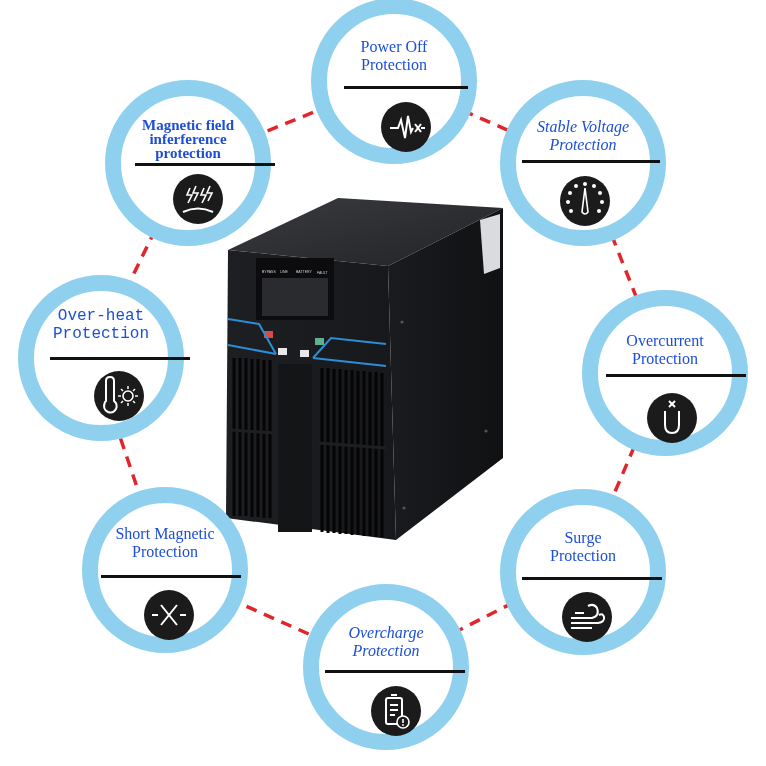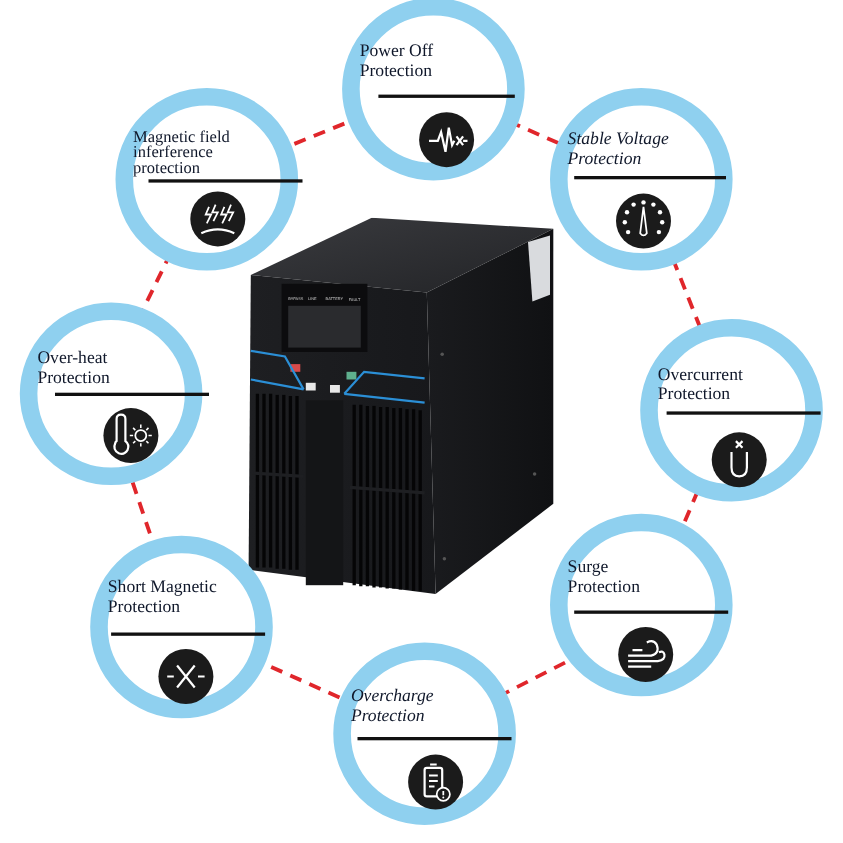"Power Off" .badge .title { color: #0f172a -> #1d4ed8; text-align: left -> center }
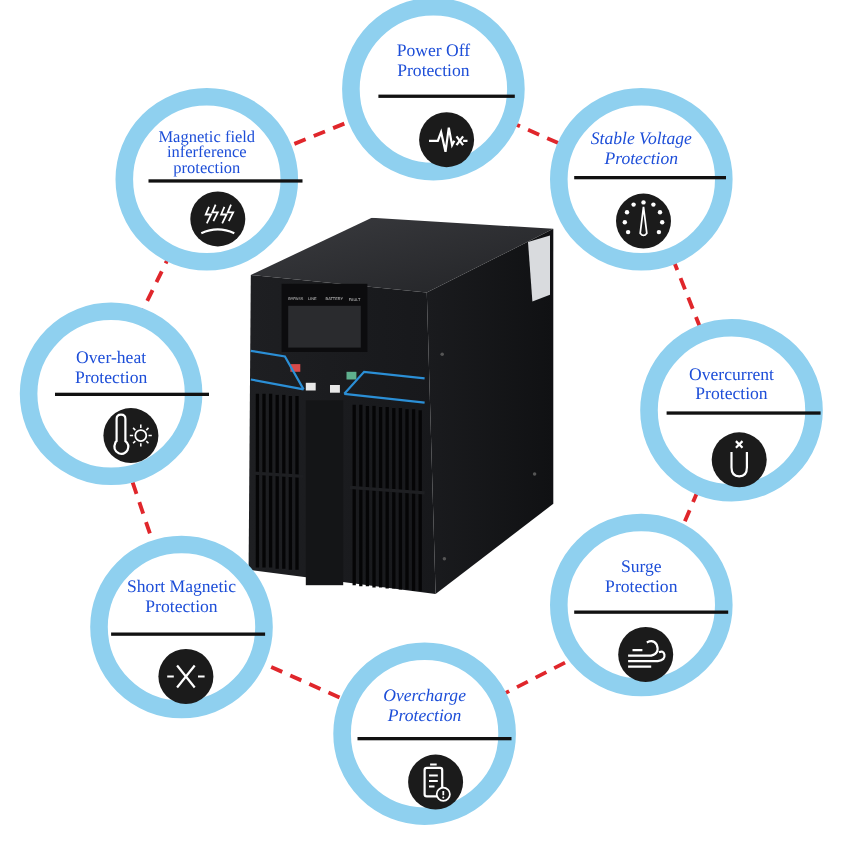"Magnetic field" div.title { font-weight: none -> bold }
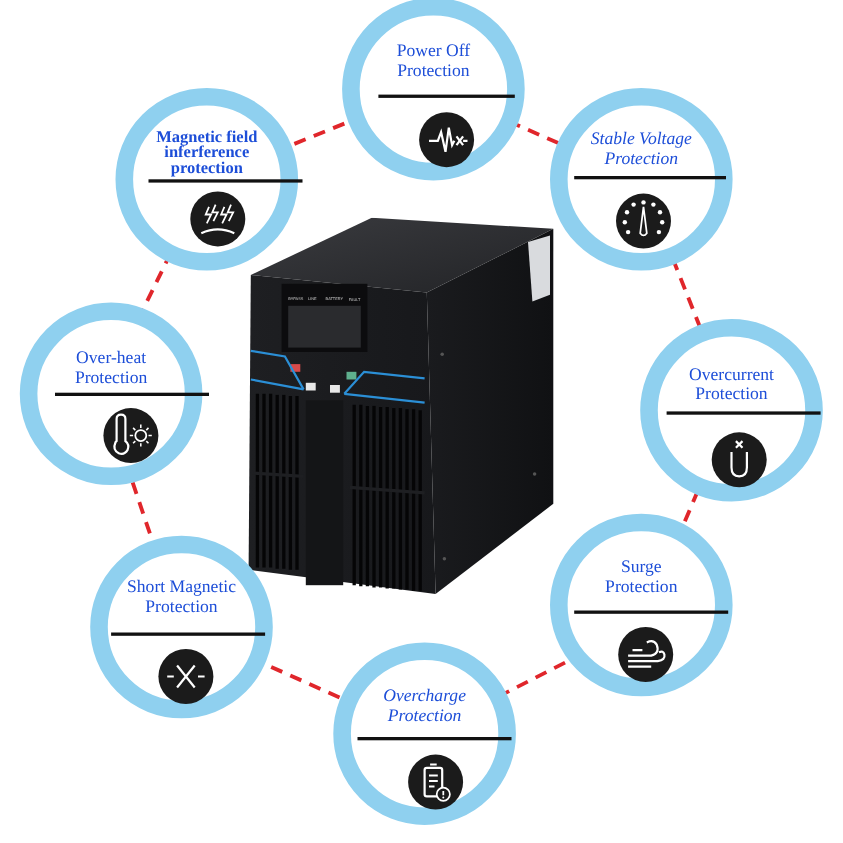"Over-heat" div.title { font-family: none -> Liberation Mono, monospace; top: 26px -> 16px }
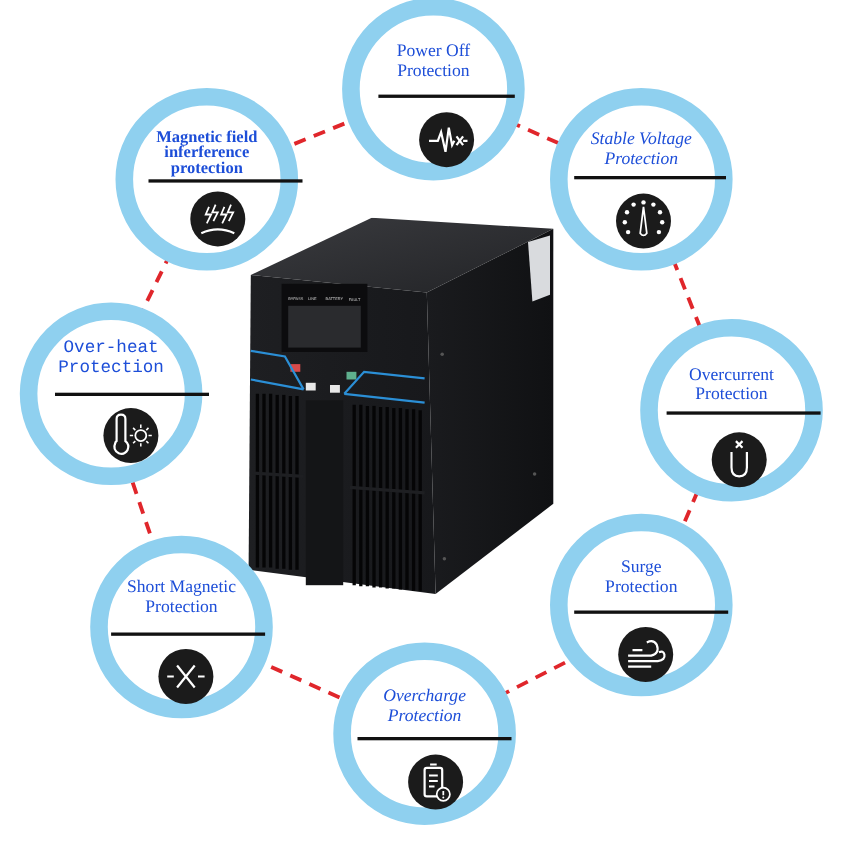"Surge" div.badge { top: 467px -> 489px }
